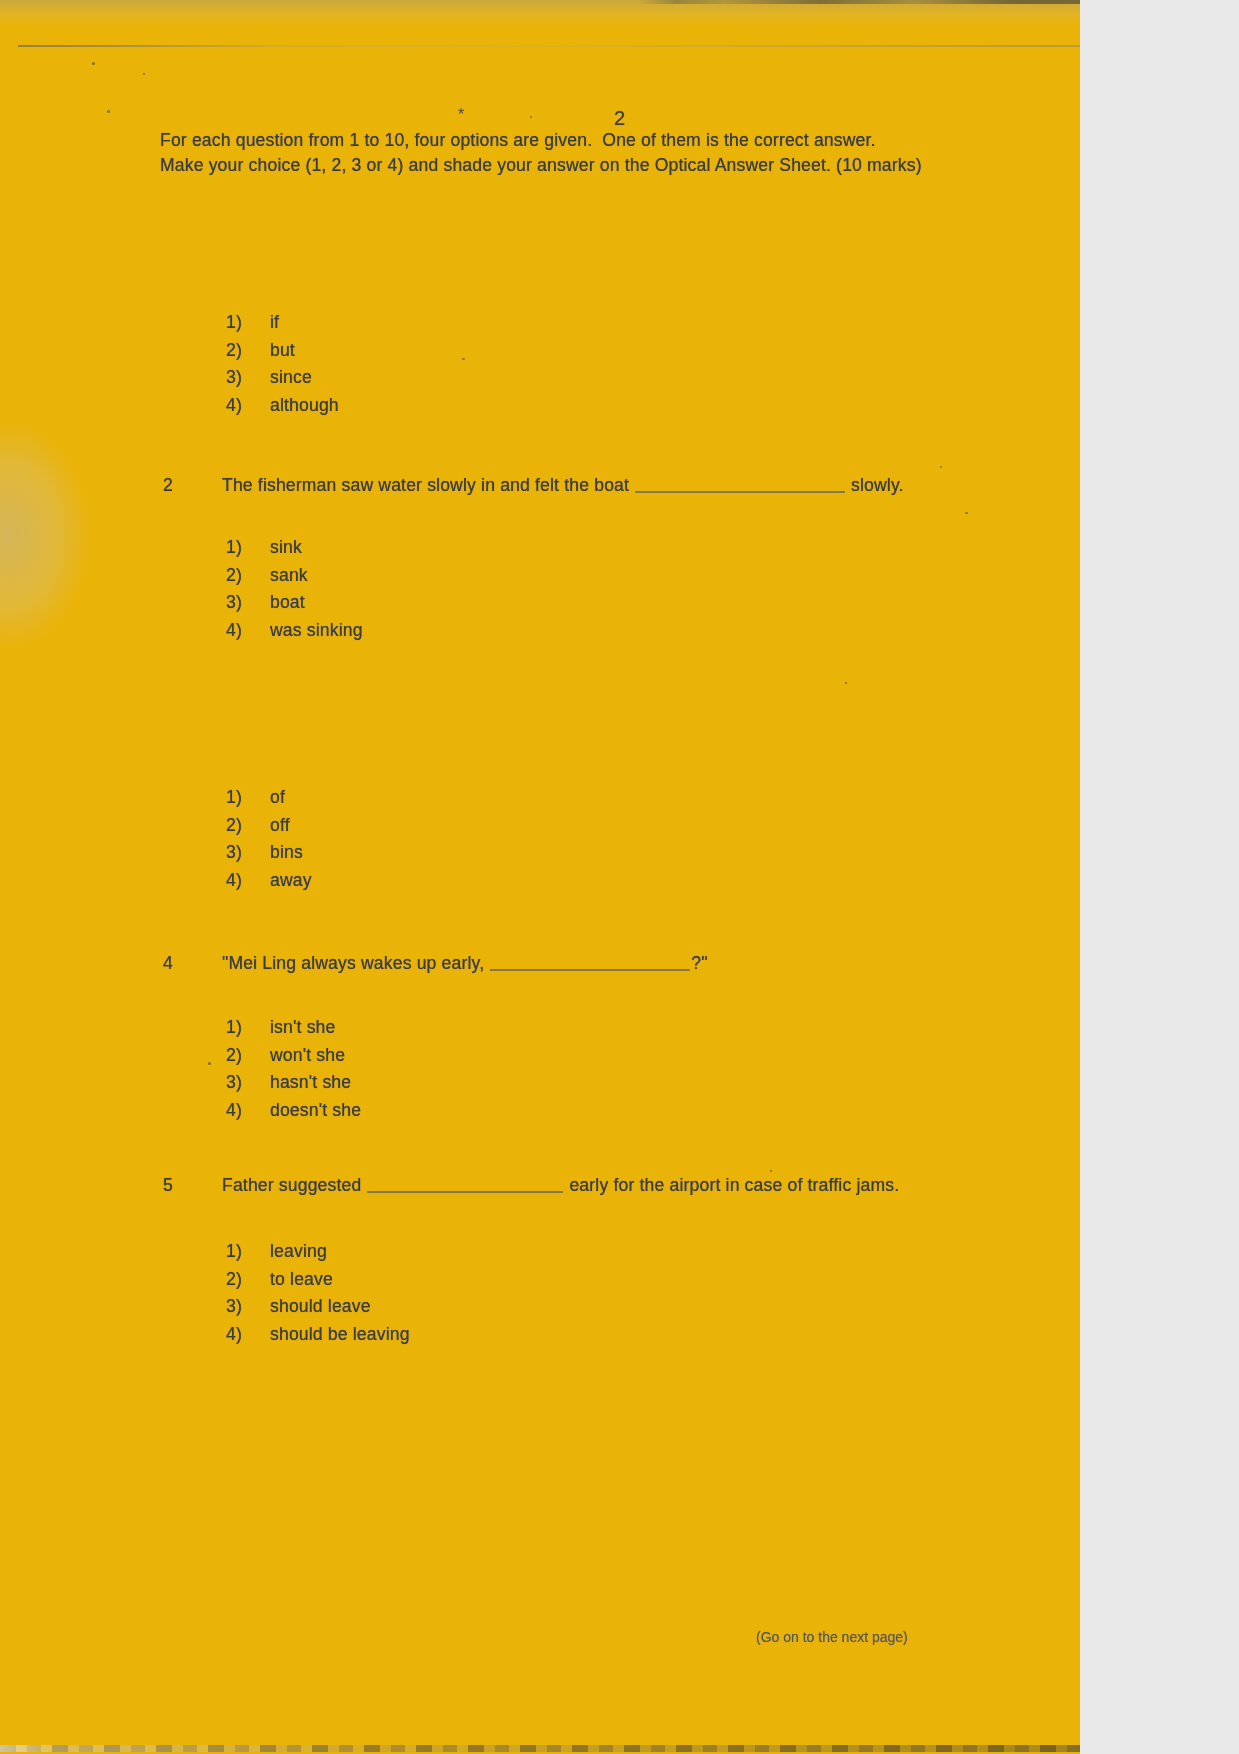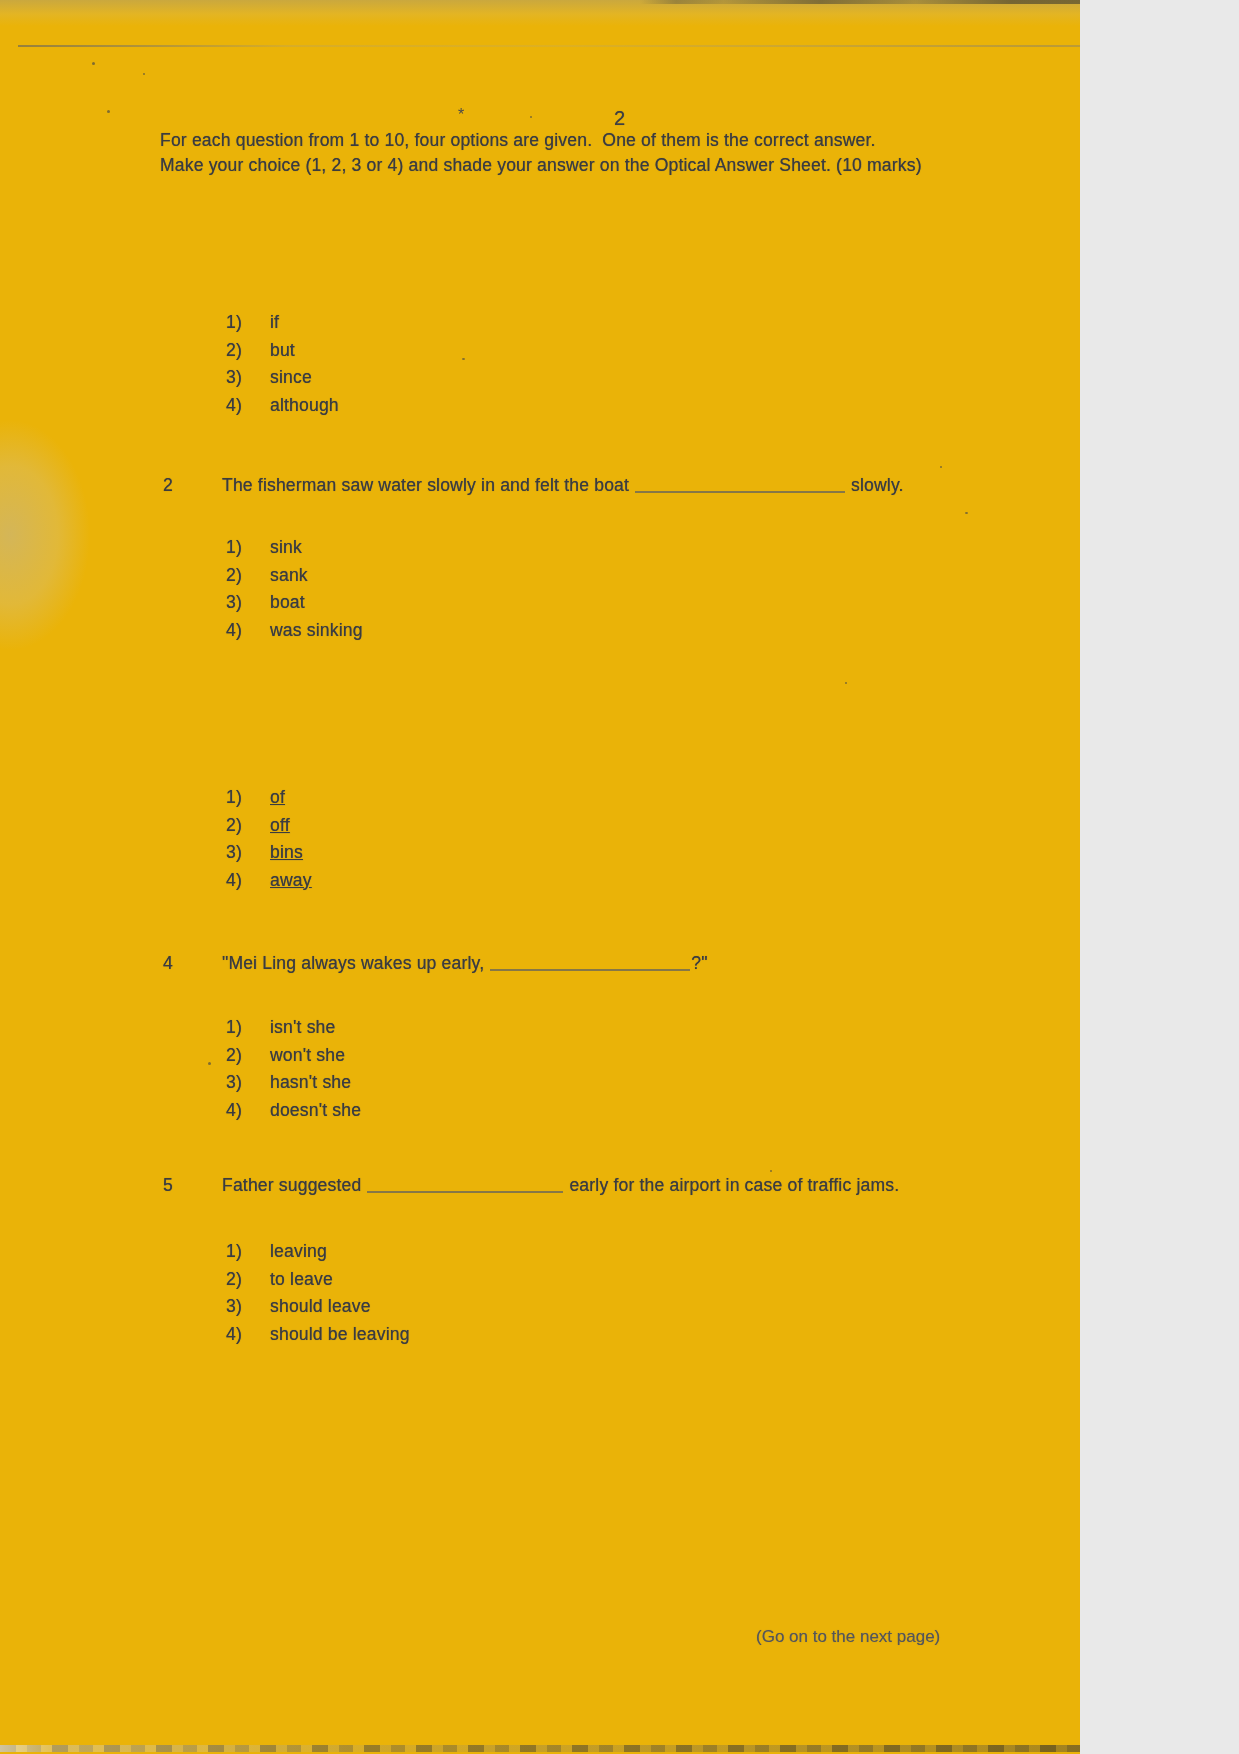"1) of" div.opts { text-decoration: underline -> none }
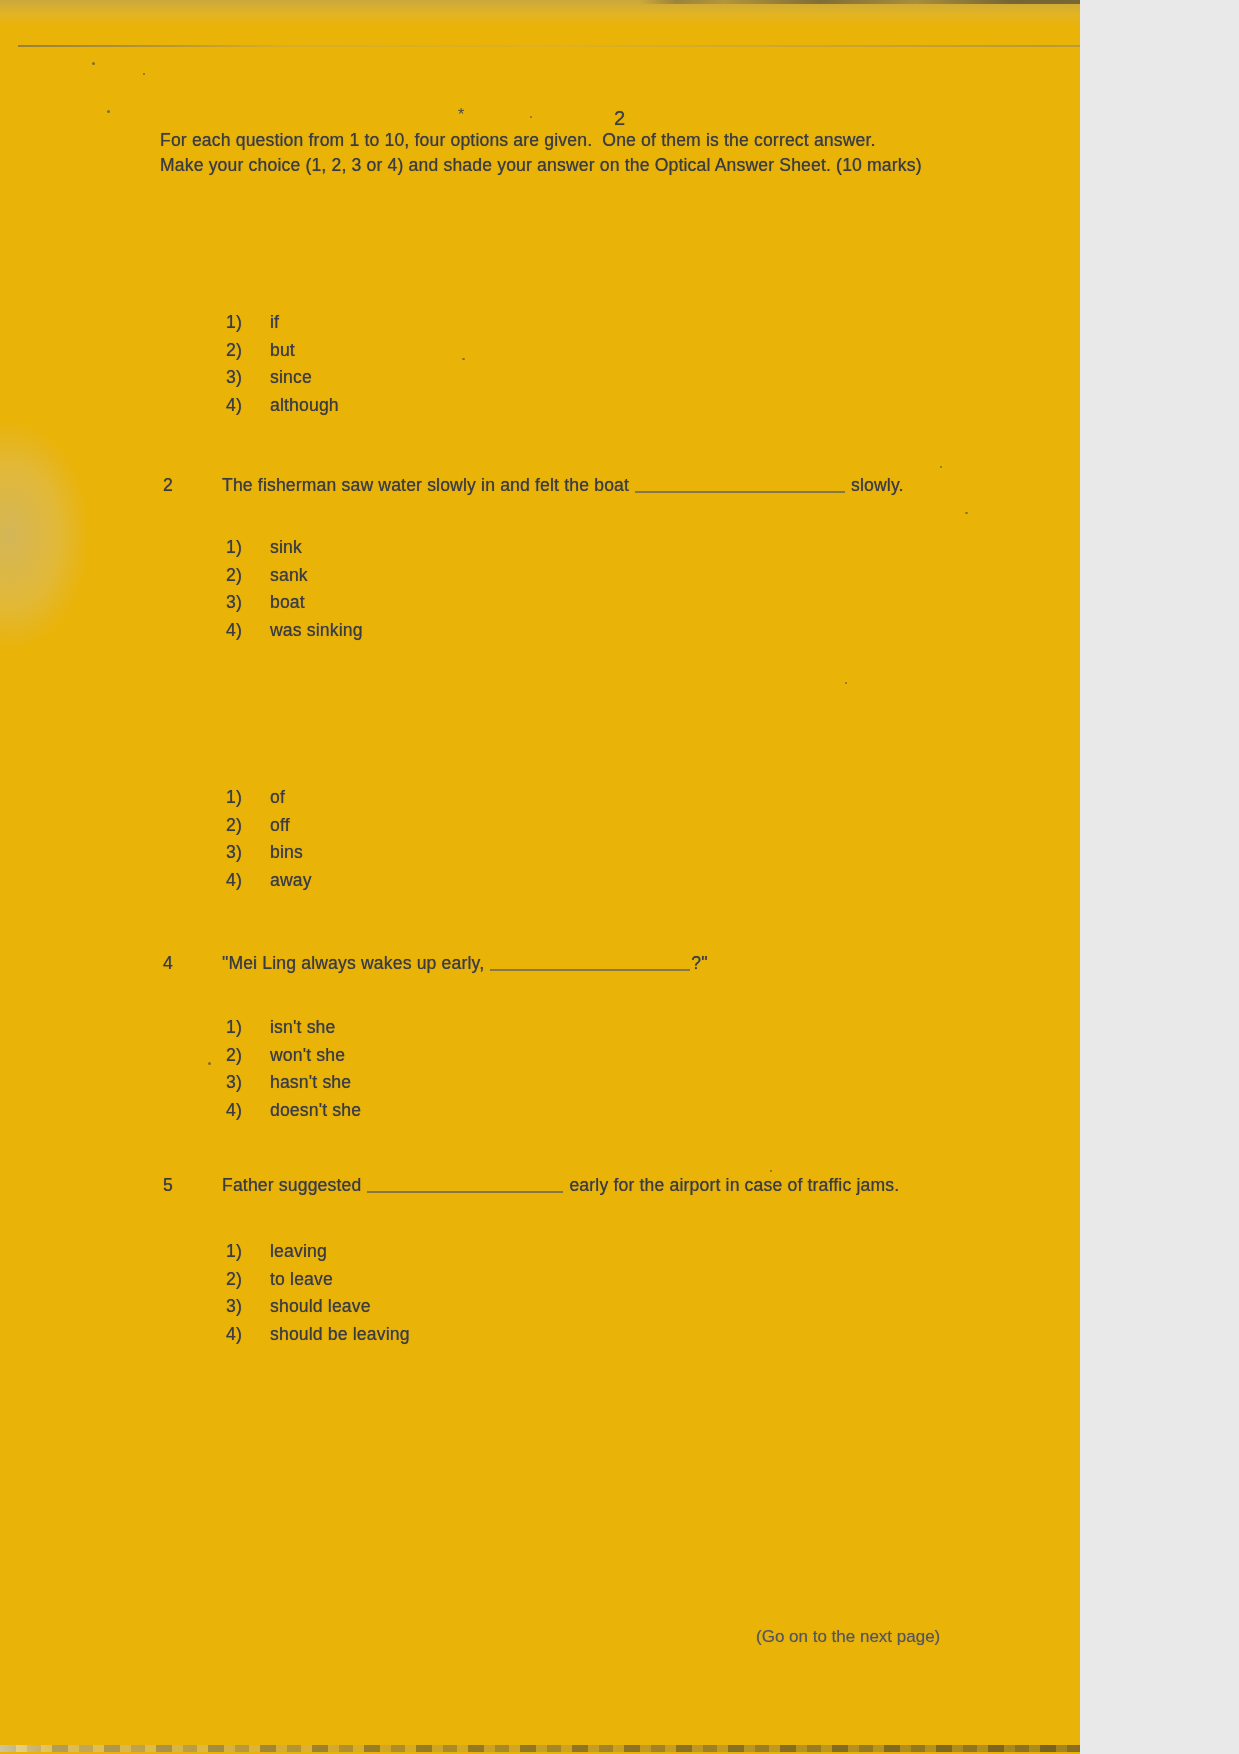"(Go on to the next" .footer-note { font-size: 17px -> 14px }
